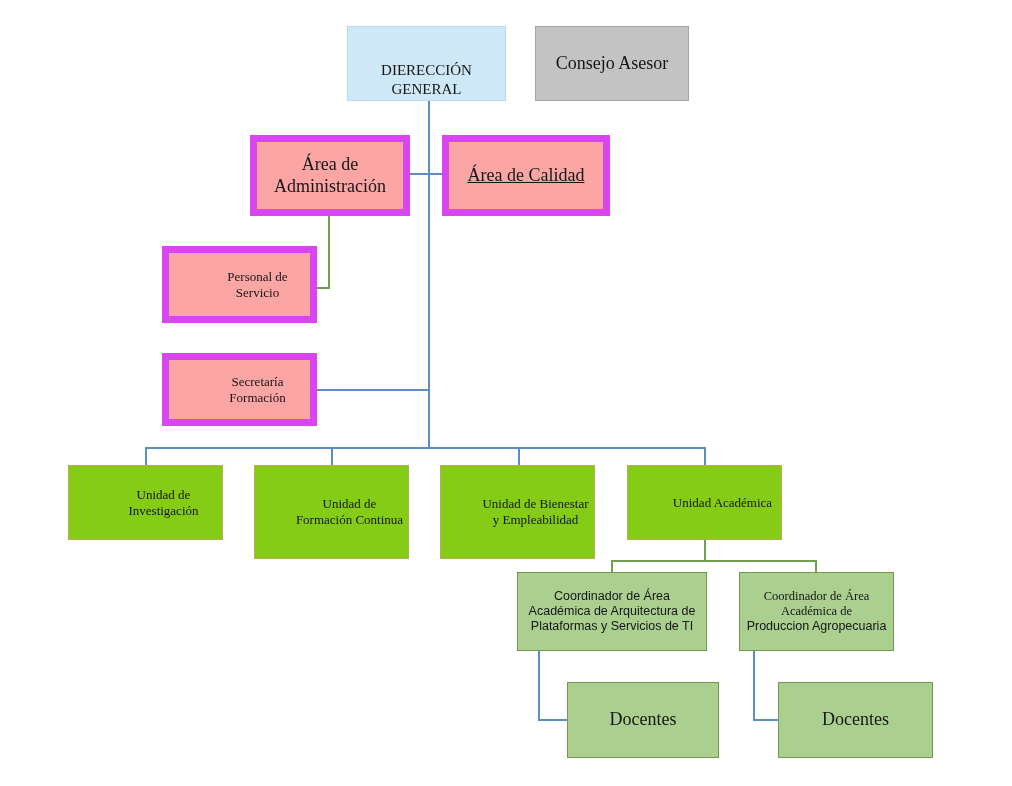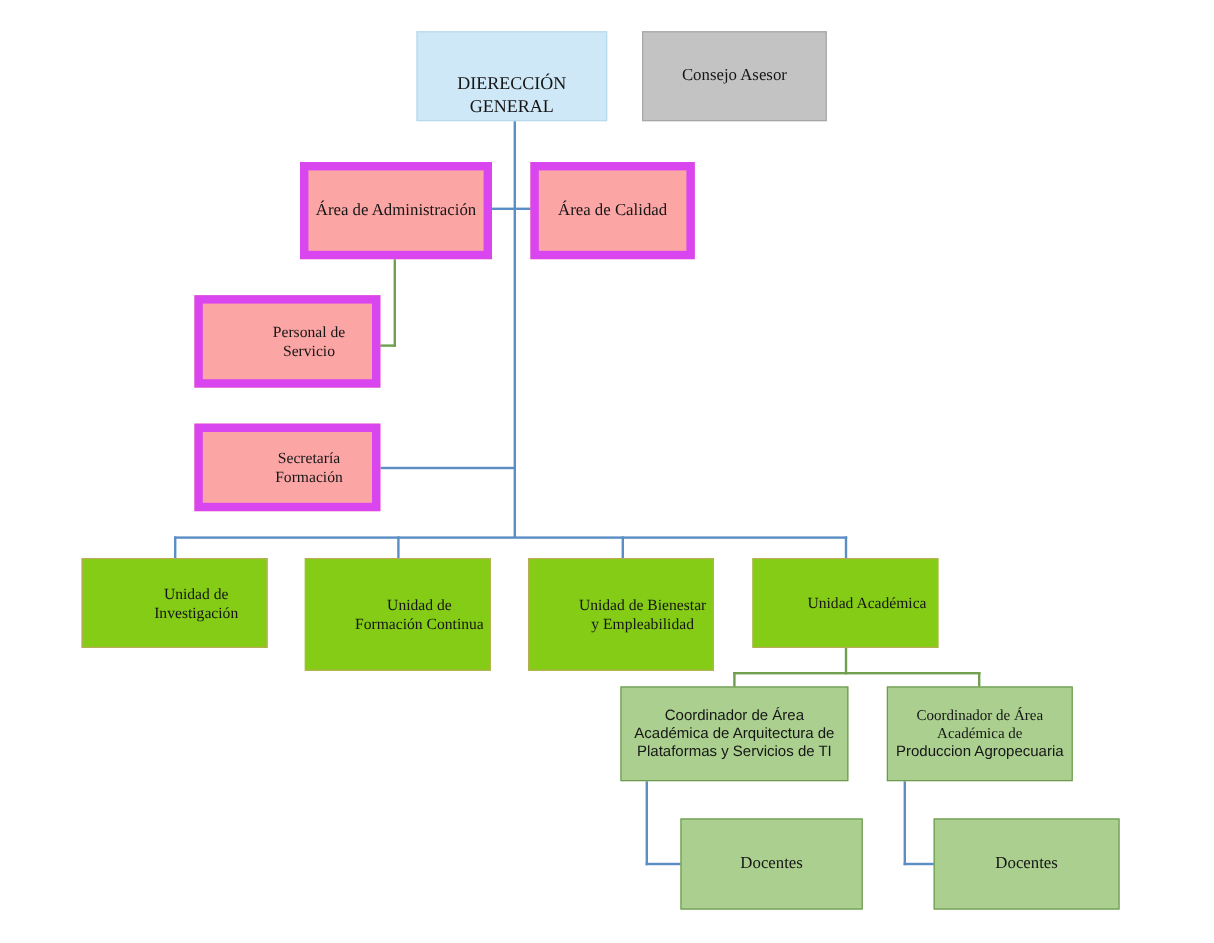"Consejo Asesor" .fs-14 { font-size: 14px -> 18px }
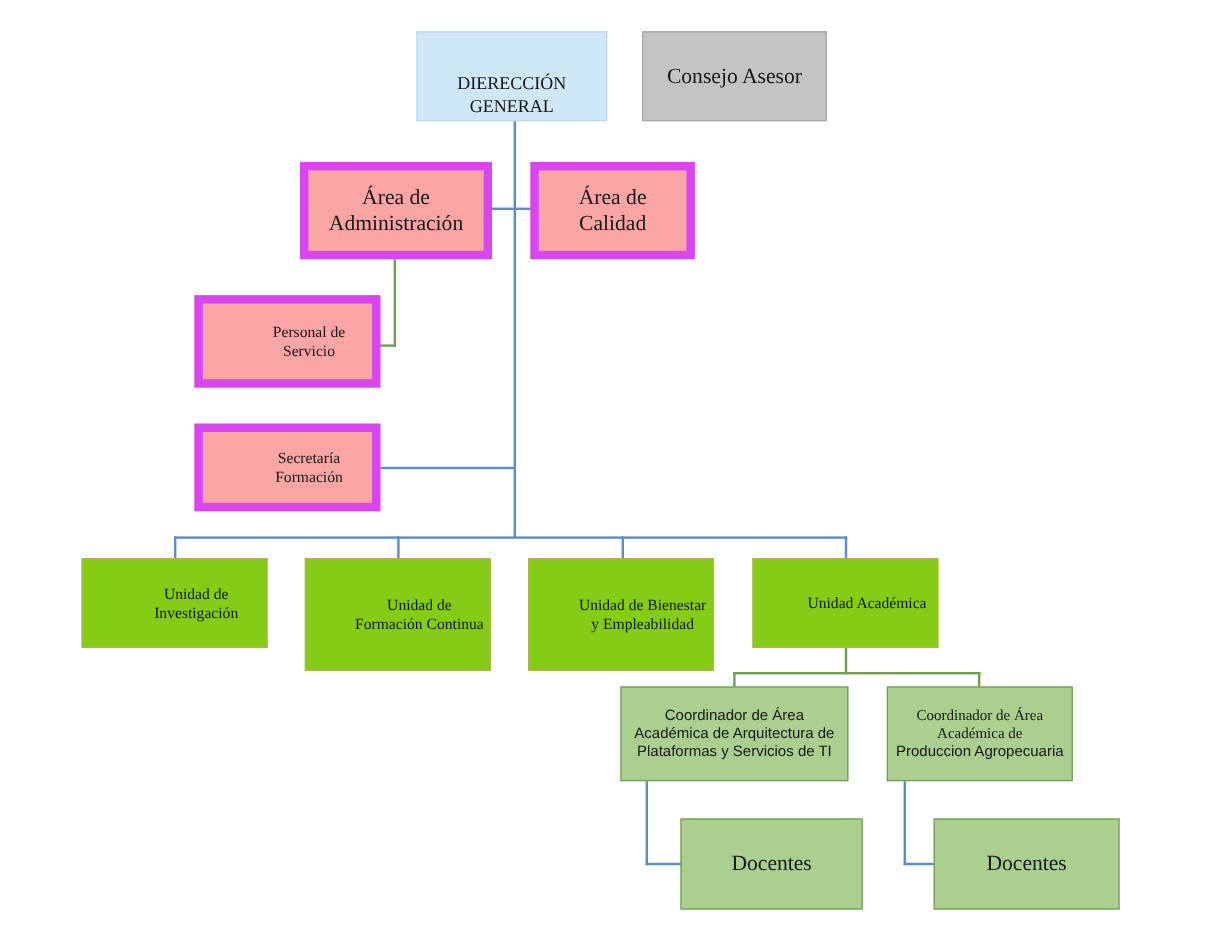"Área de Calidad" div.node { text-decoration: none -> underline; width: 137px -> 168px }
